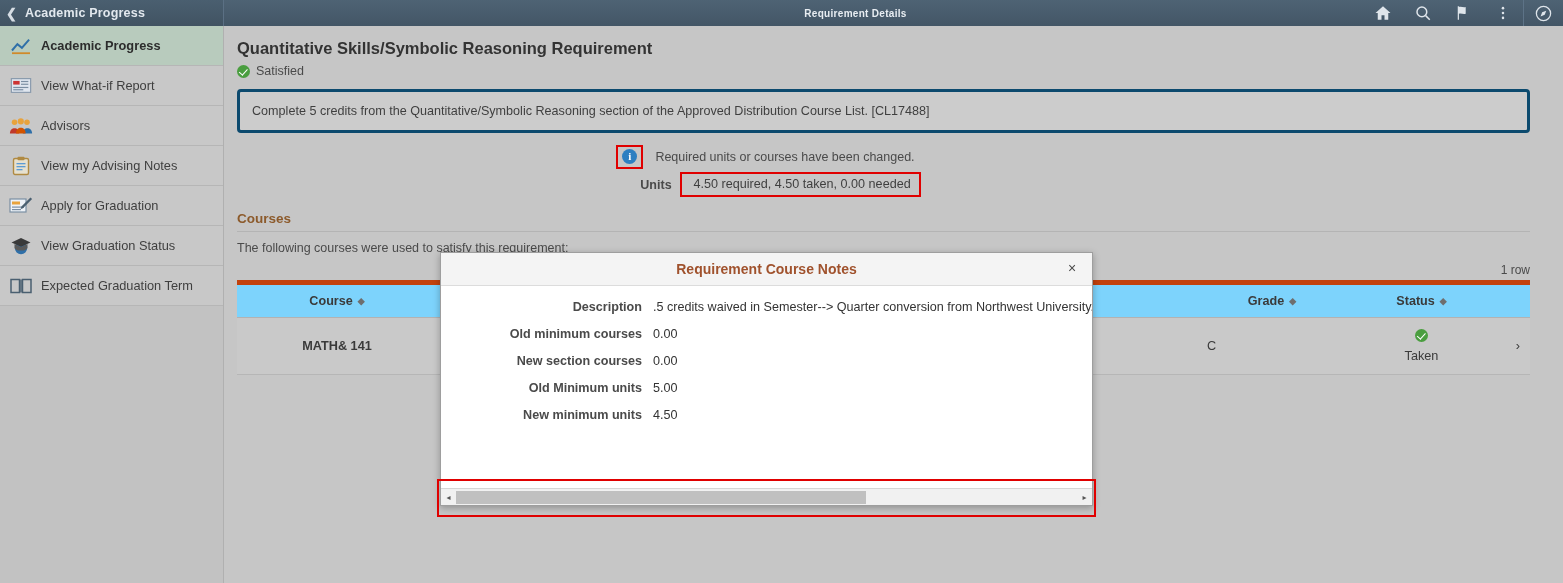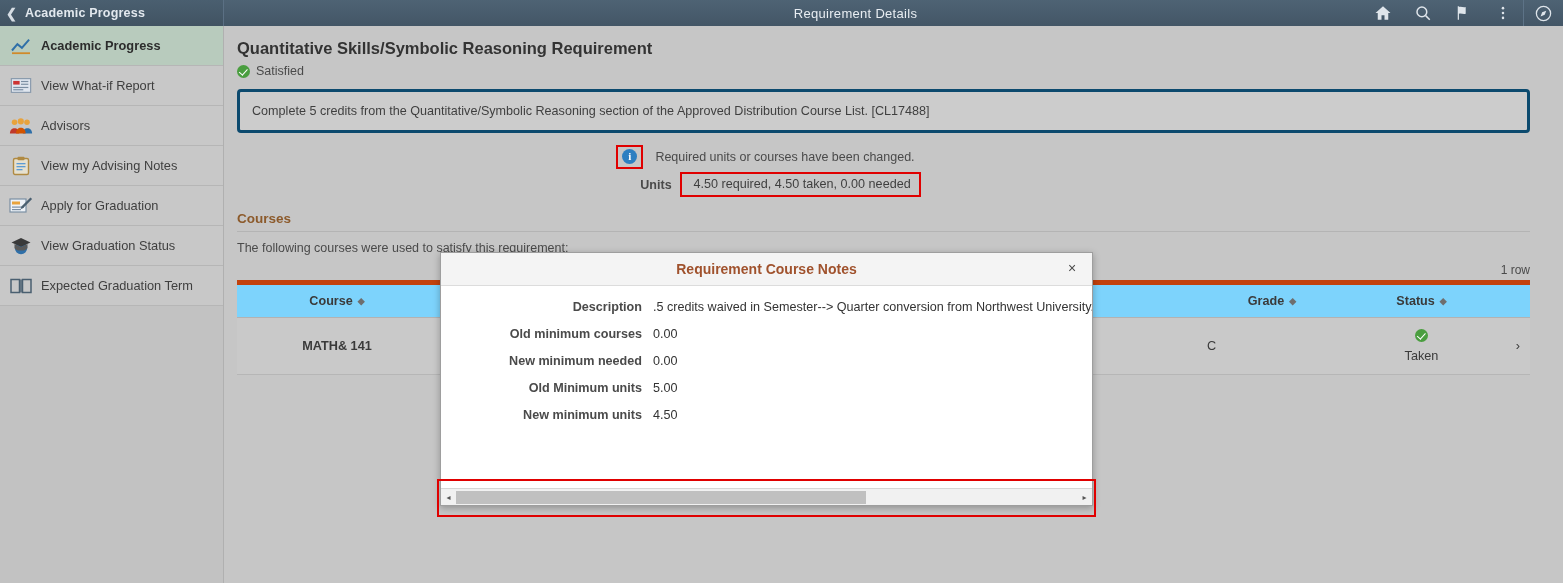"Requirement Details" .topbar-center { font-size: 13px -> 10px; font-weight: normal -> bold }
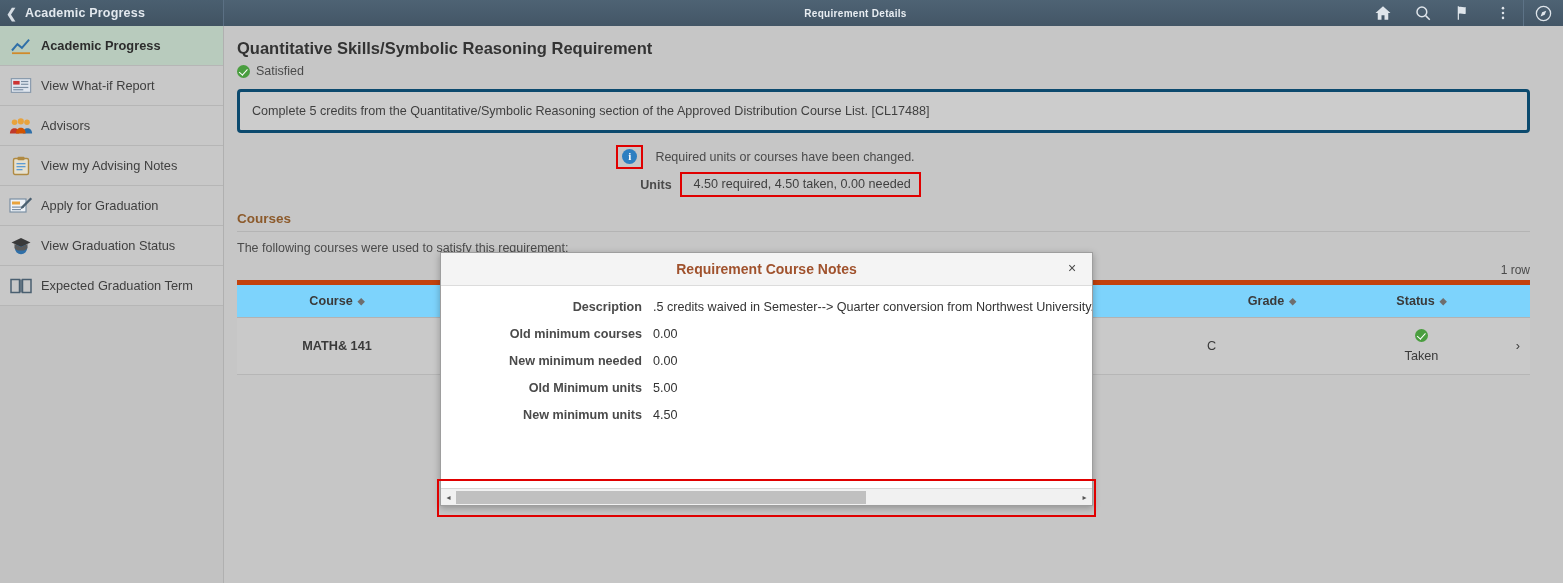"New minimum needed" span.mlabel { text: minimum needed -> section courses }
